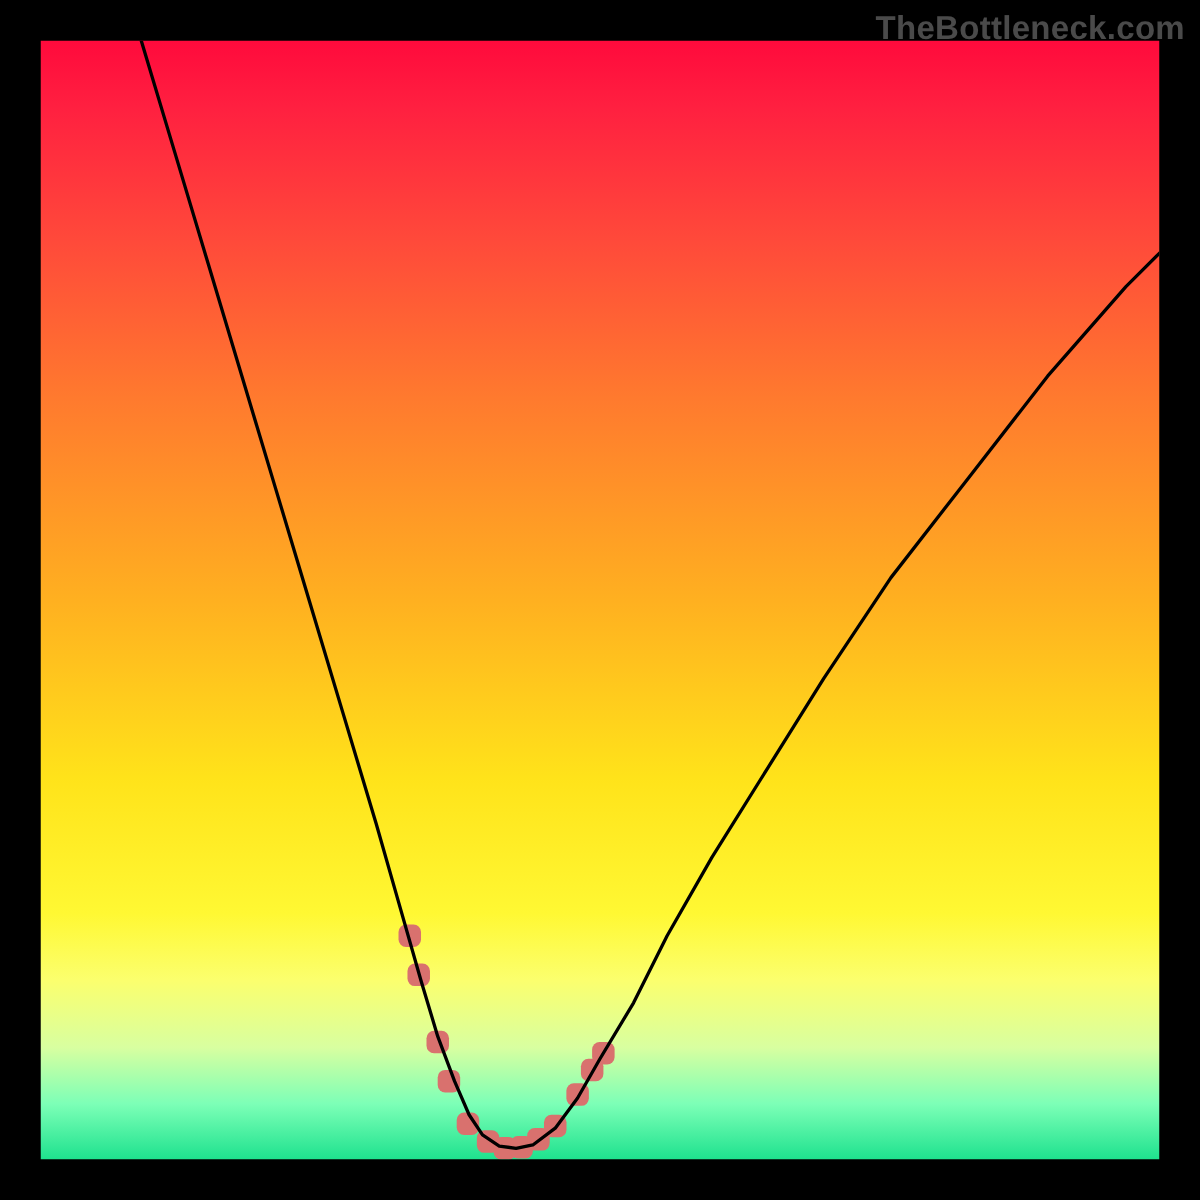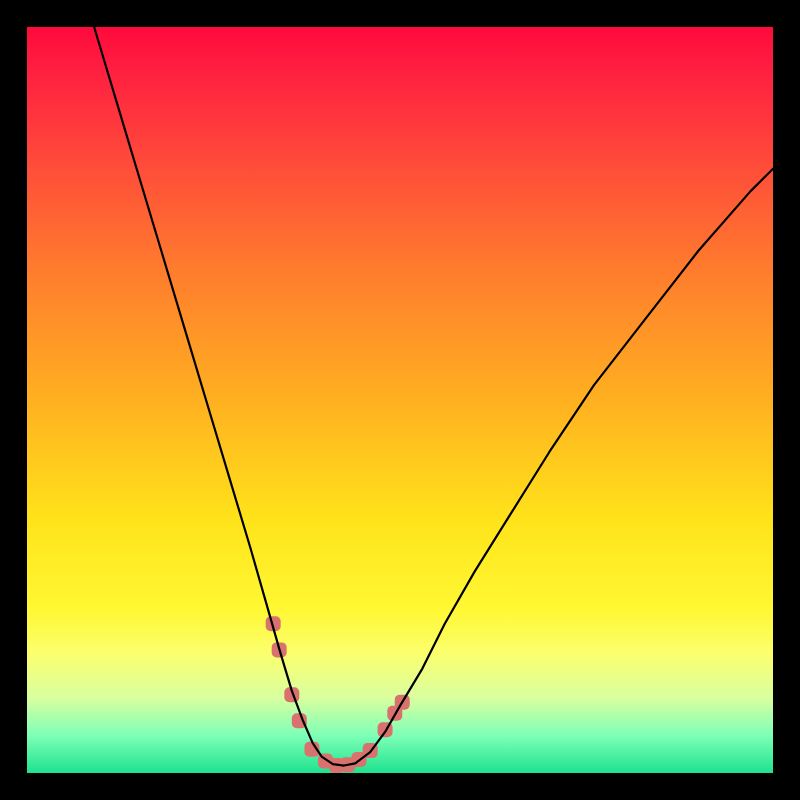"TheBottleneck.com" div.watermark { html: none -> <div>TheBottleneck.com</div> }
